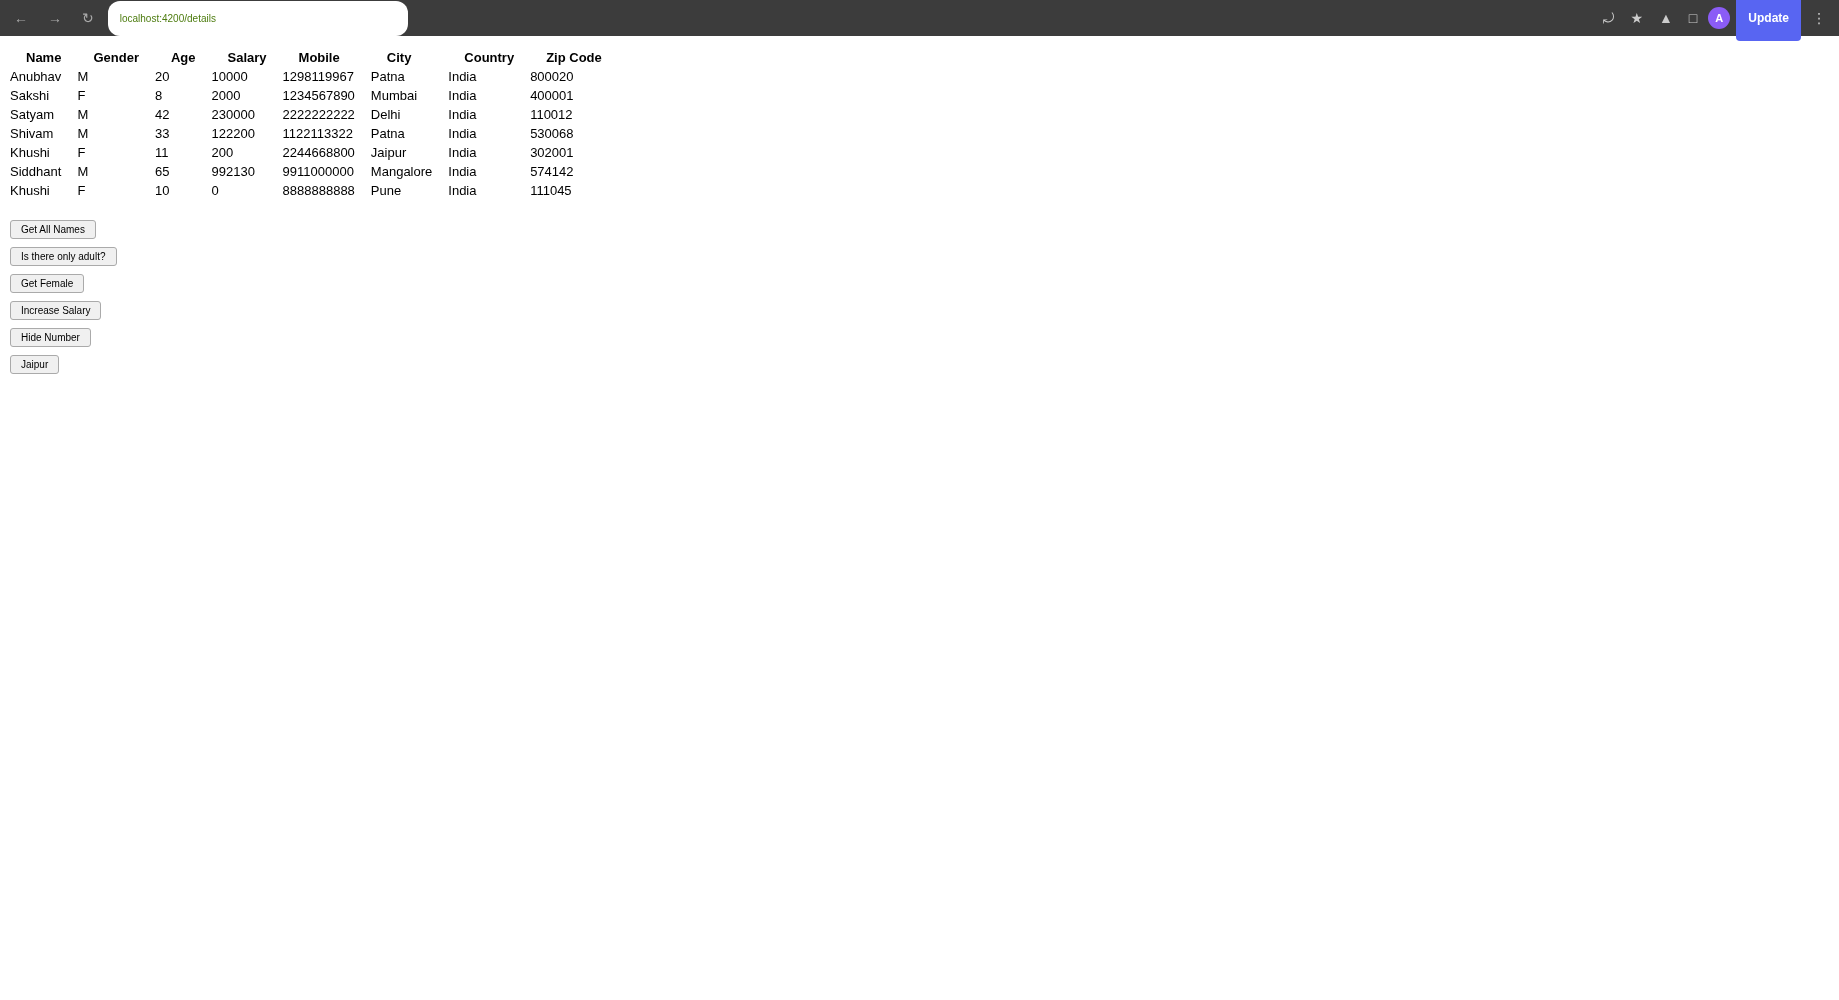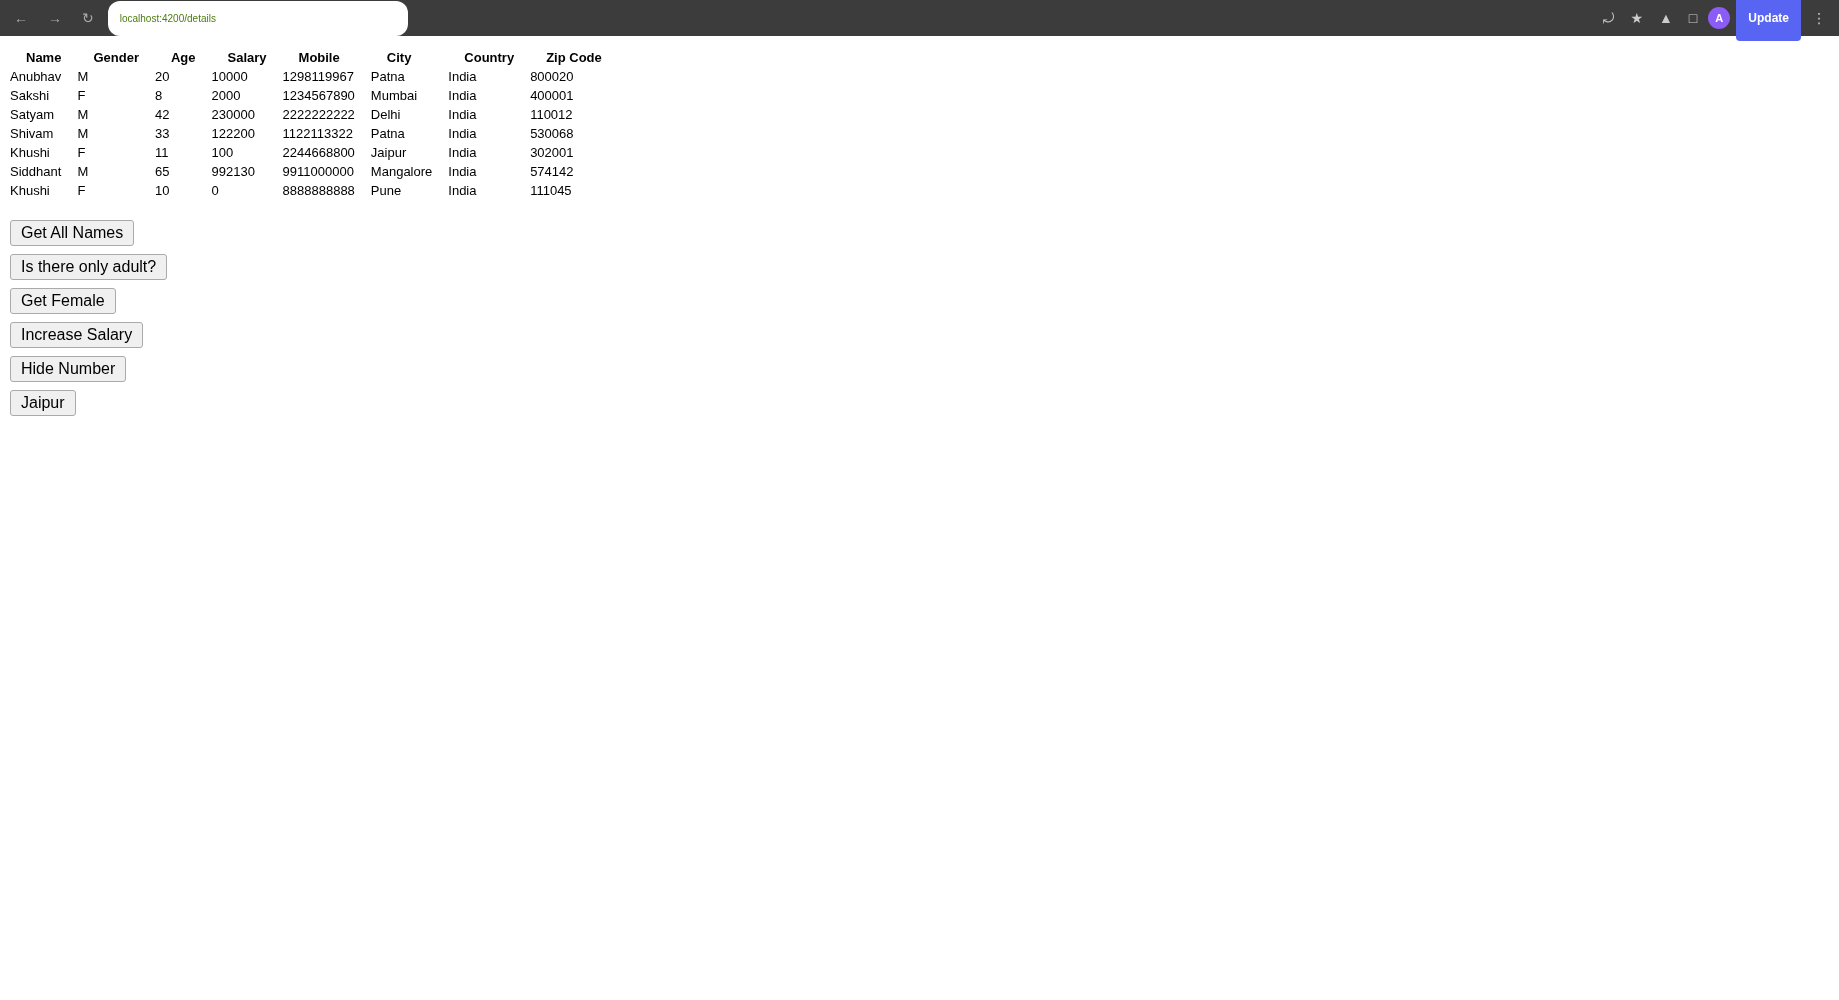"100" td { text: 100 -> 200 }
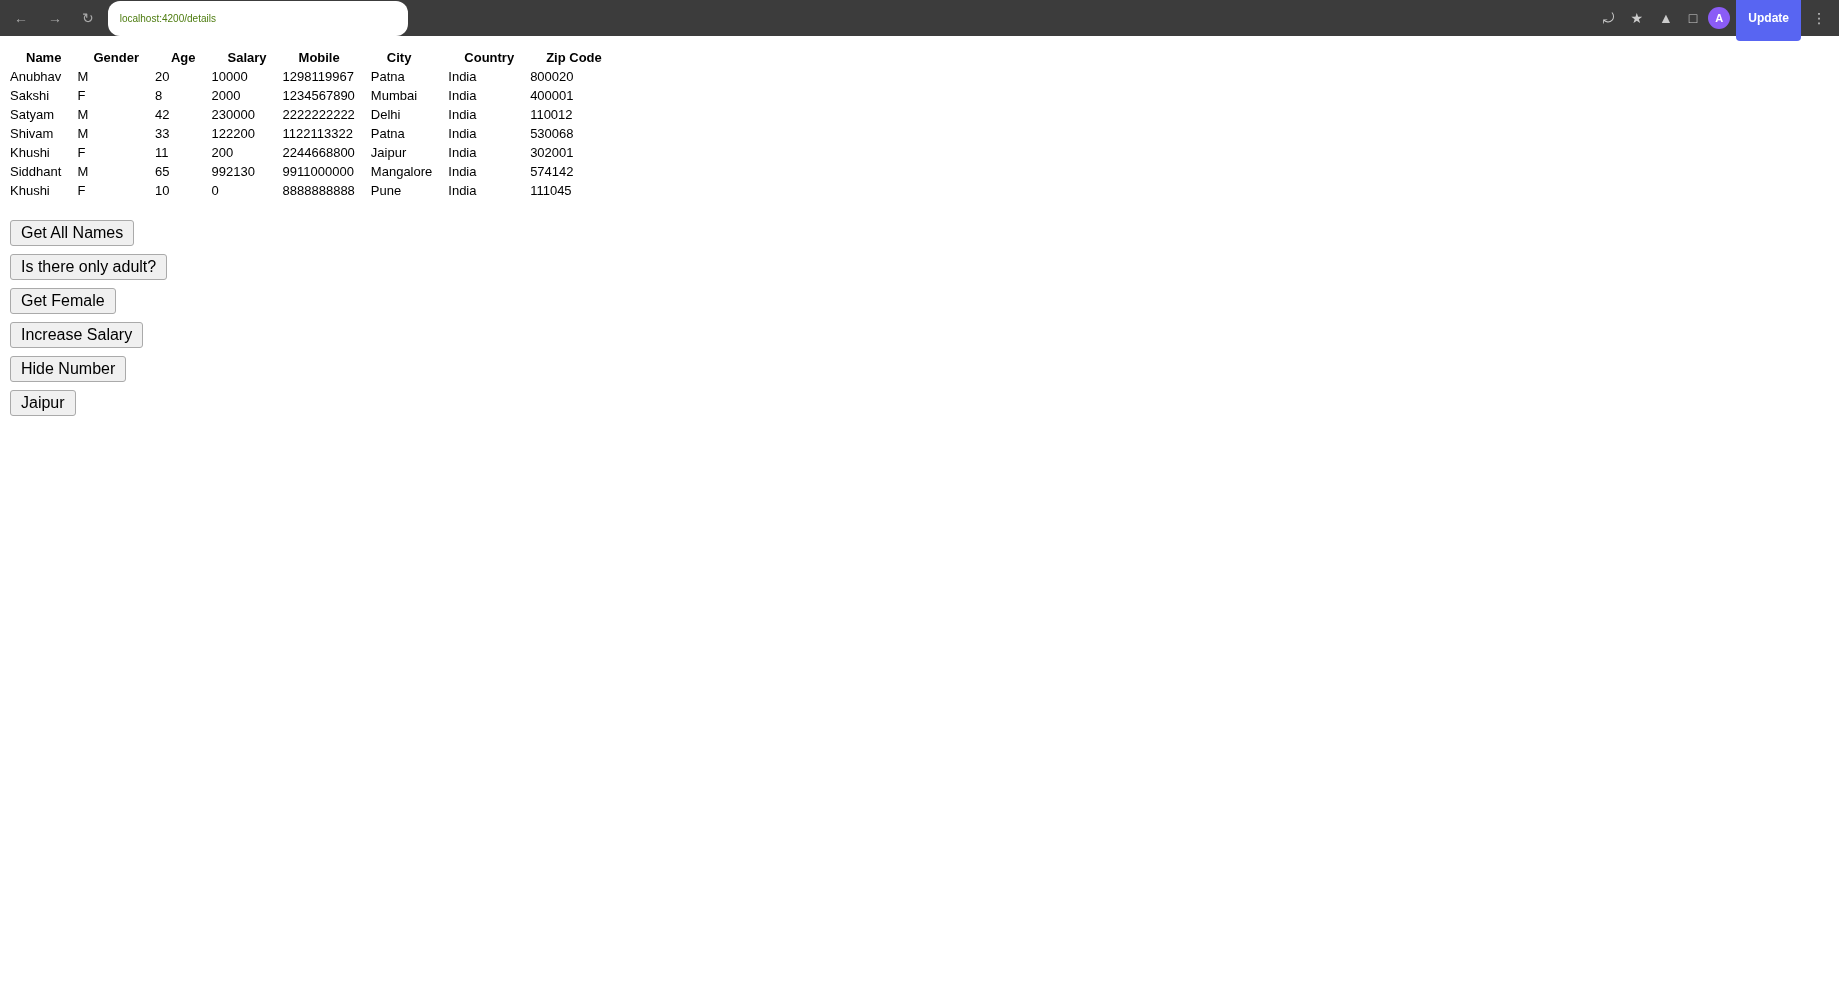"Get All Names" .action-btn { font-size: 16px -> 10px }
